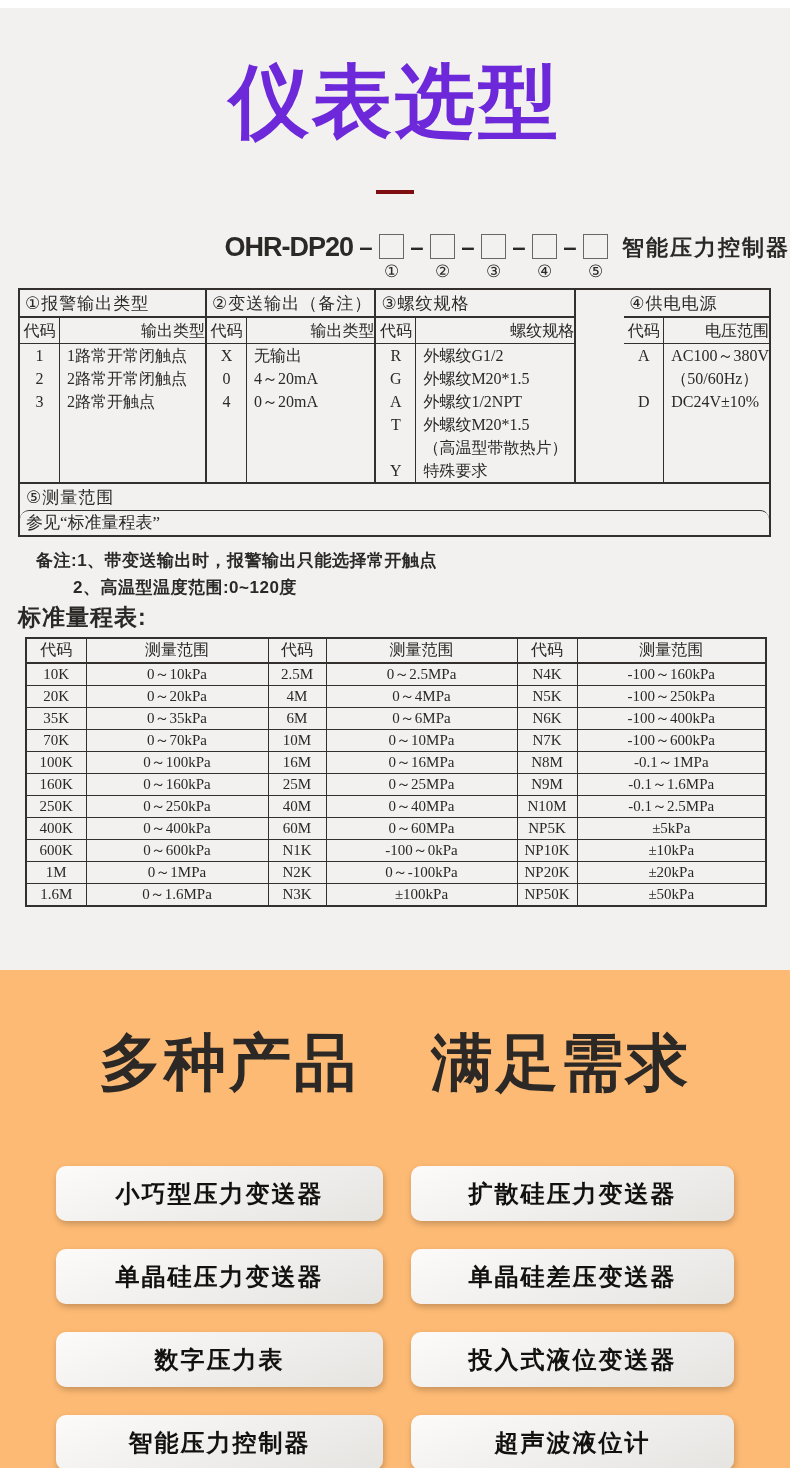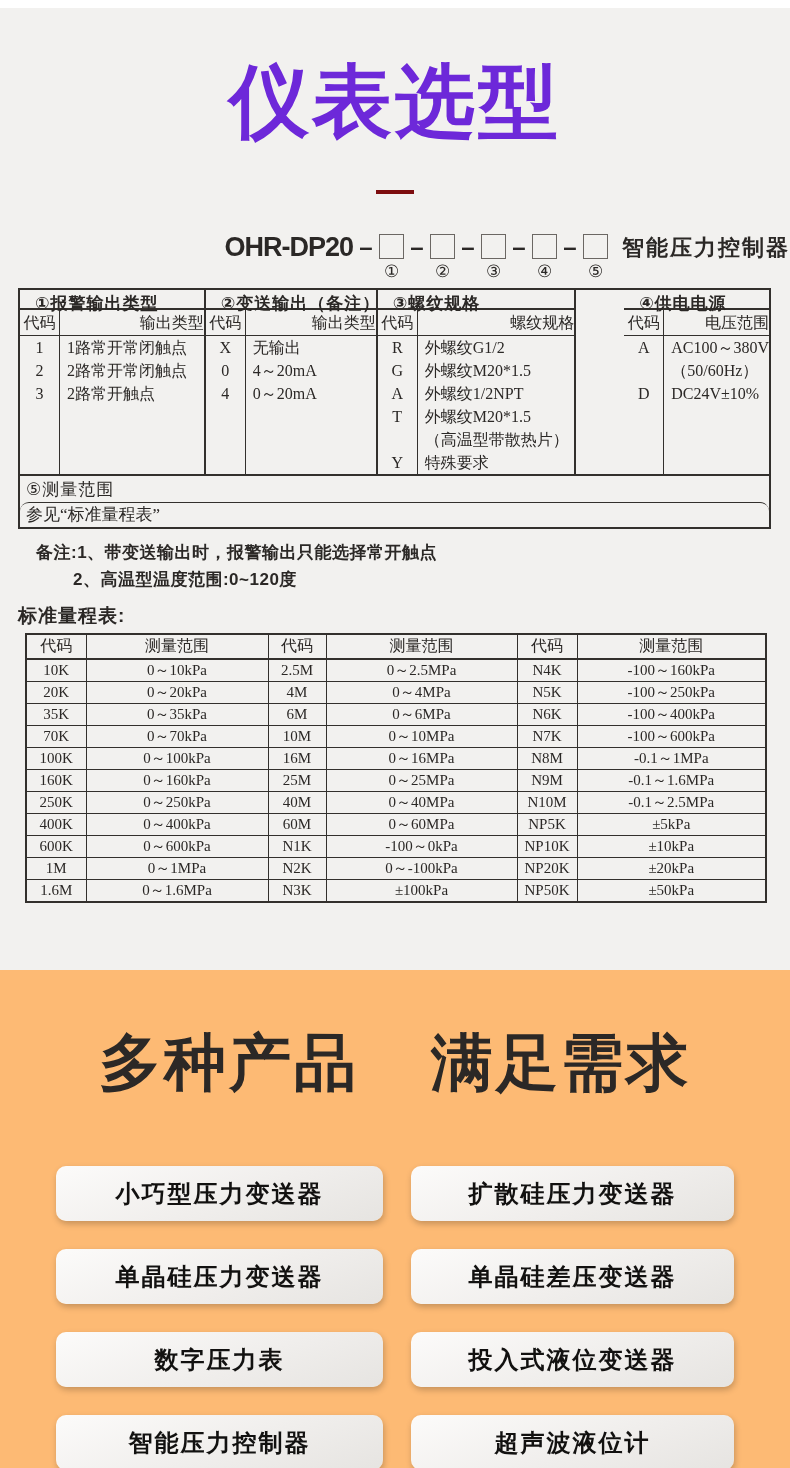"①报警输出类型" .sel-title { font-weight: bold -> normal; height: 20px -> 28px; padding-left: 15px -> 5px }
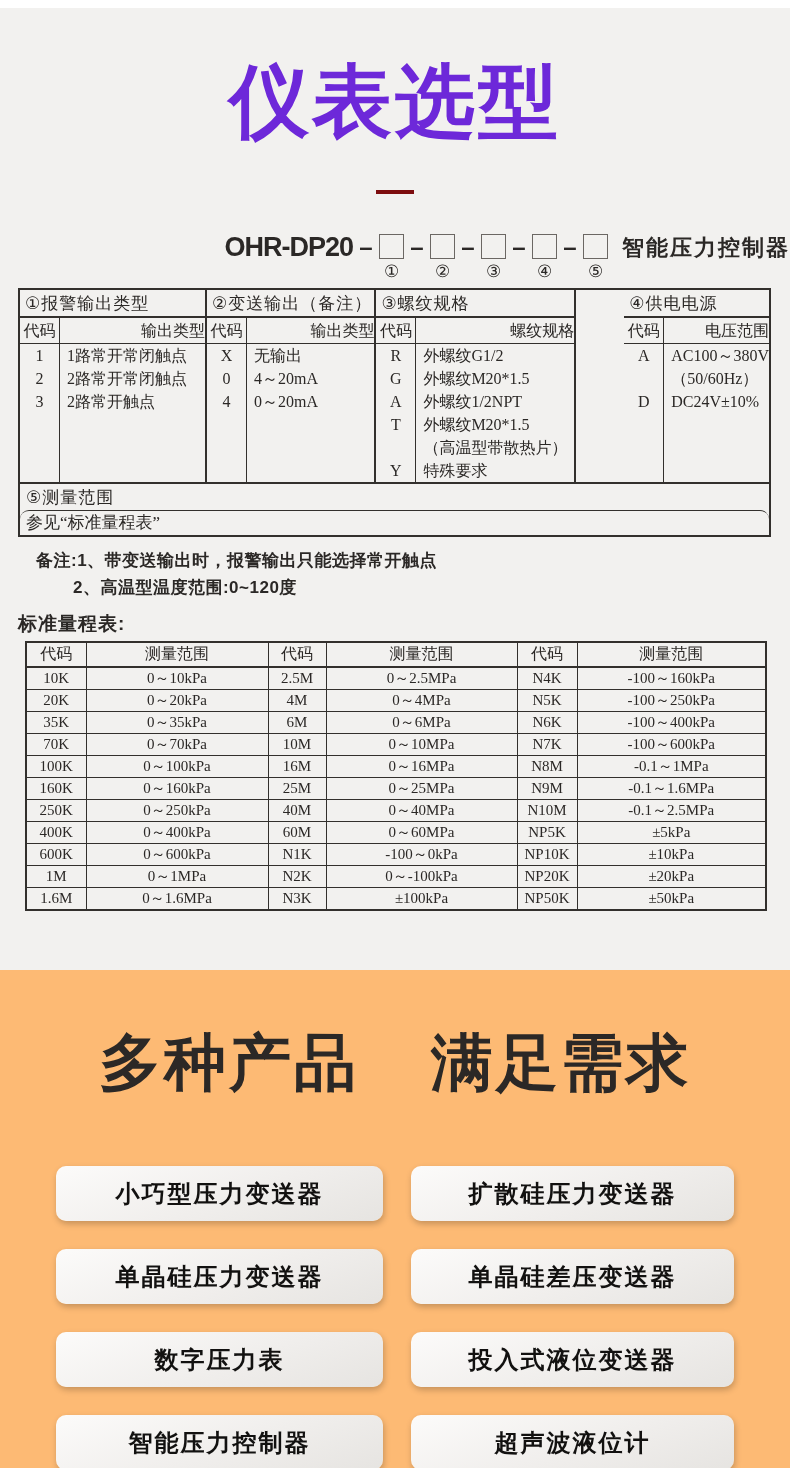"标准量程表:" .range-caption { font-size: 19px -> 23px; margin: 10px 0 0 18px -> 1px 0 0 18px }
